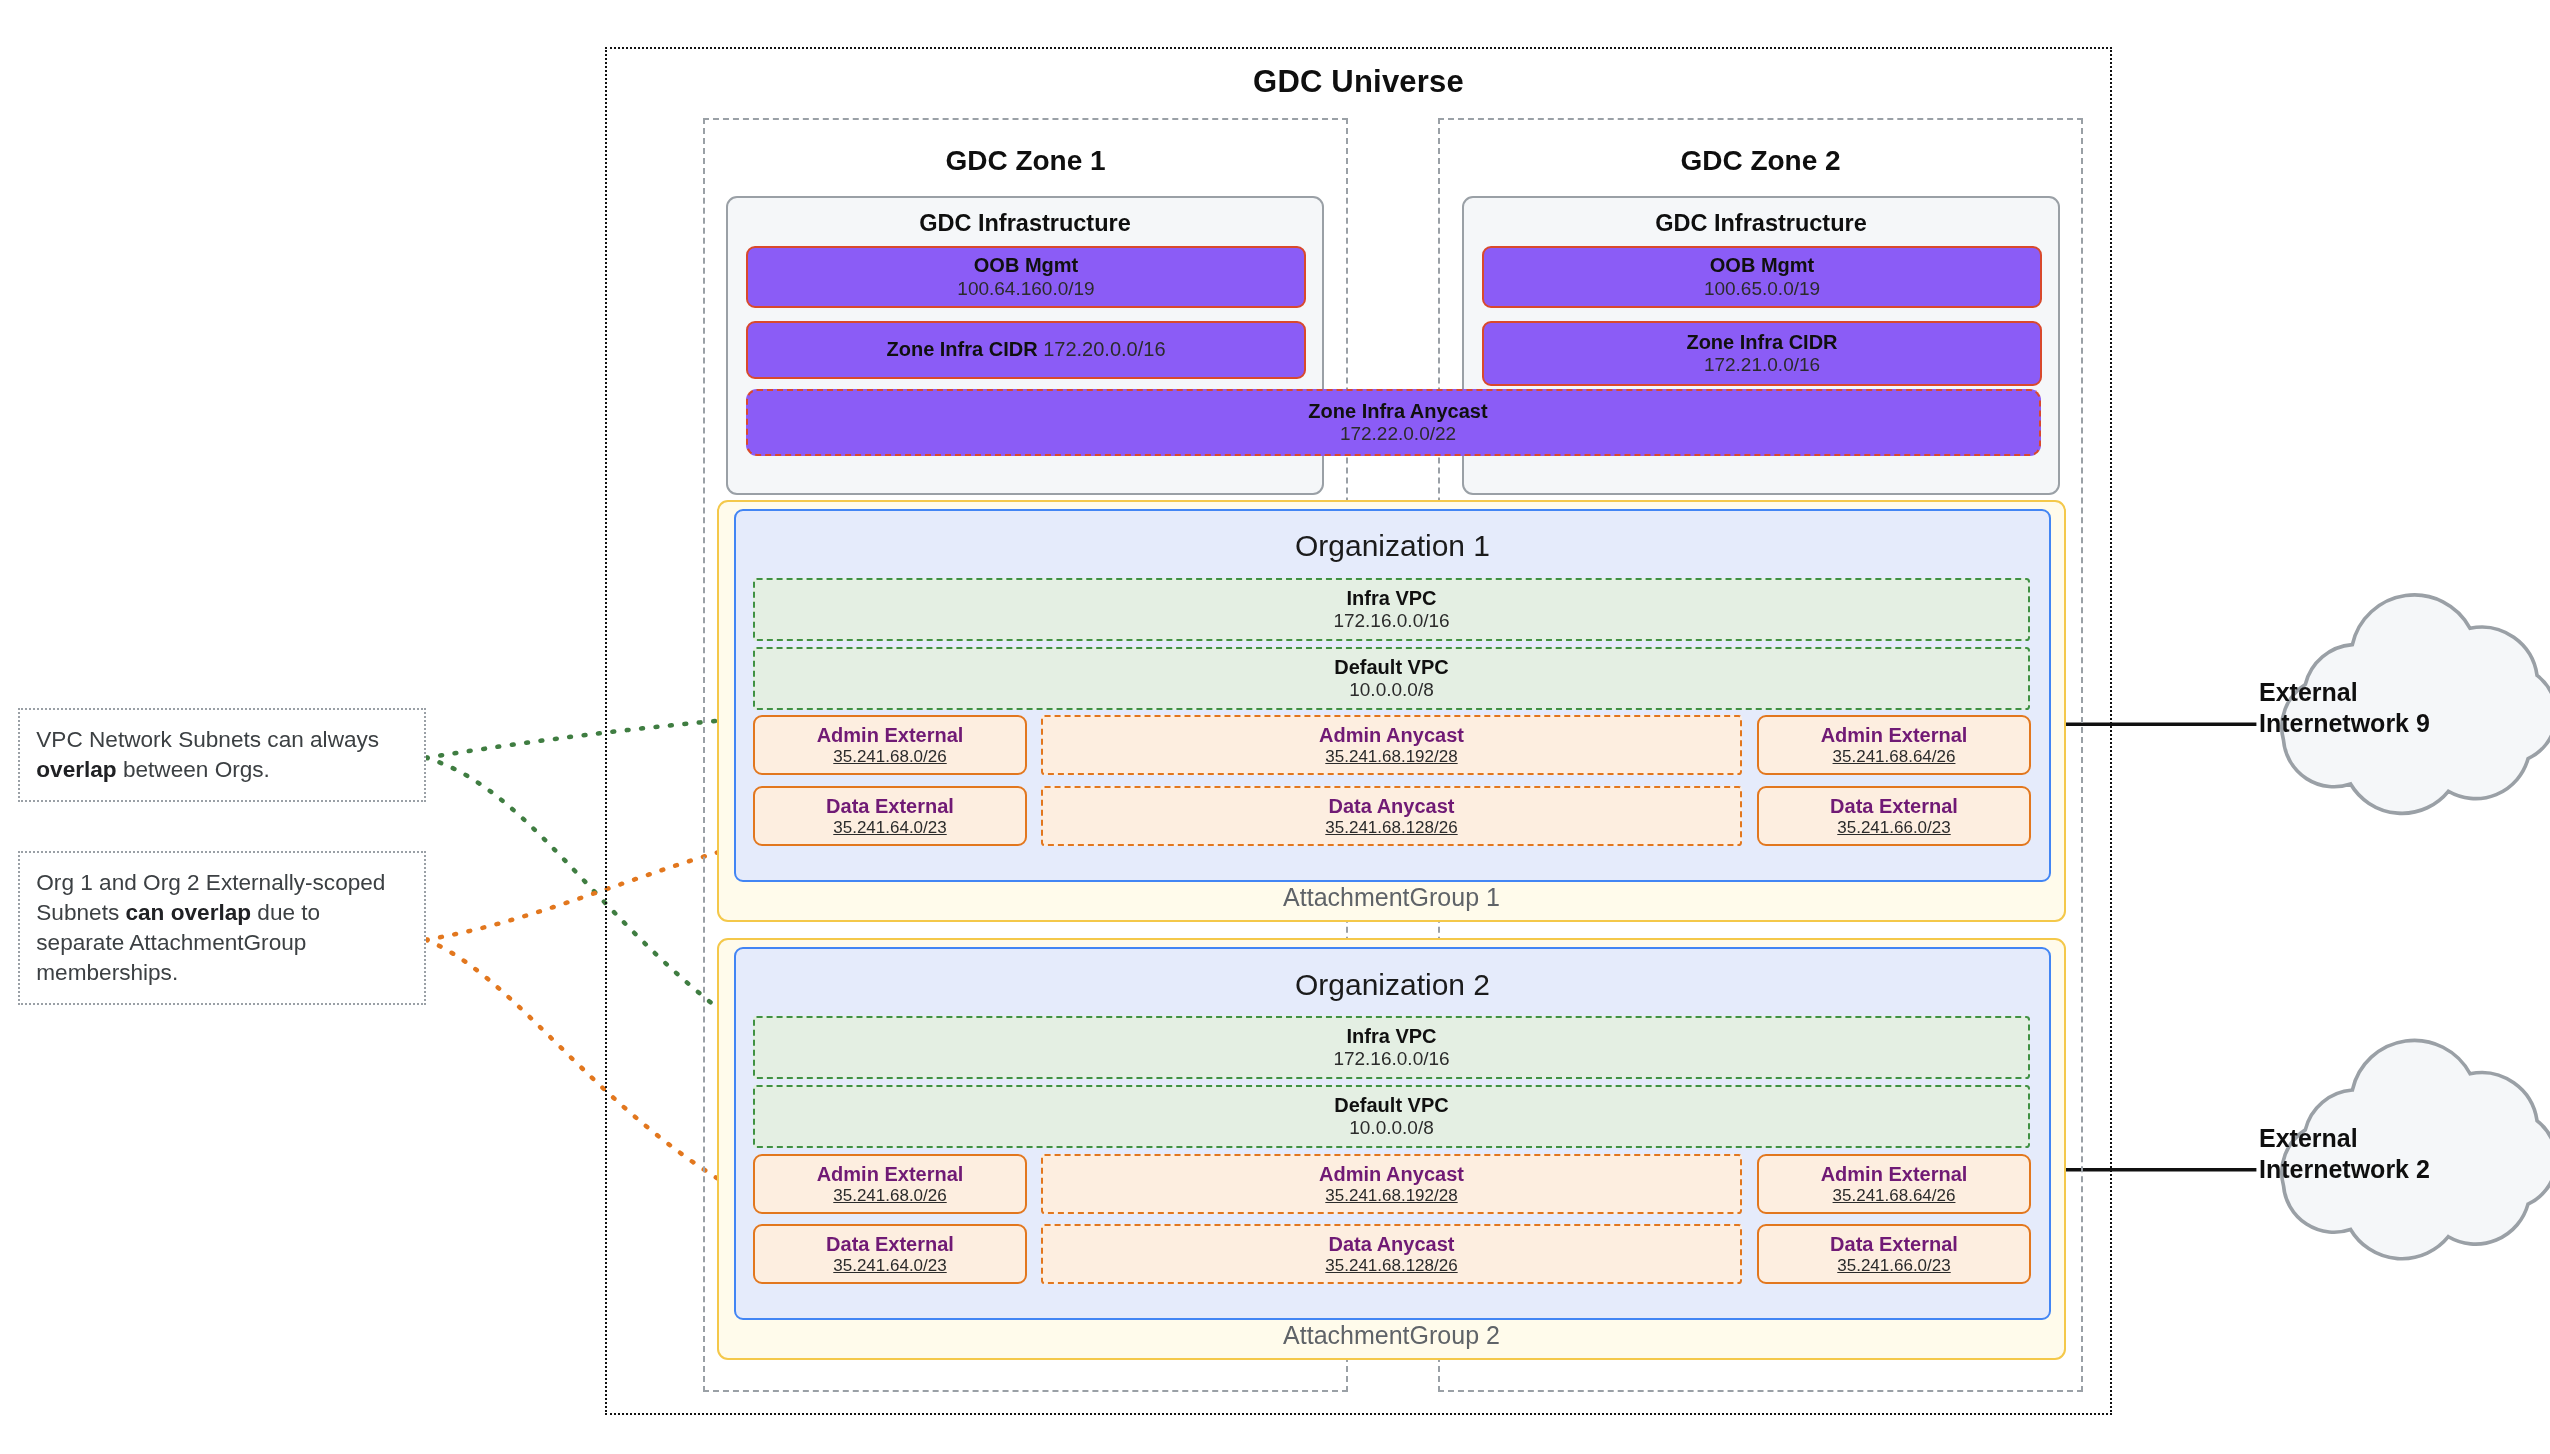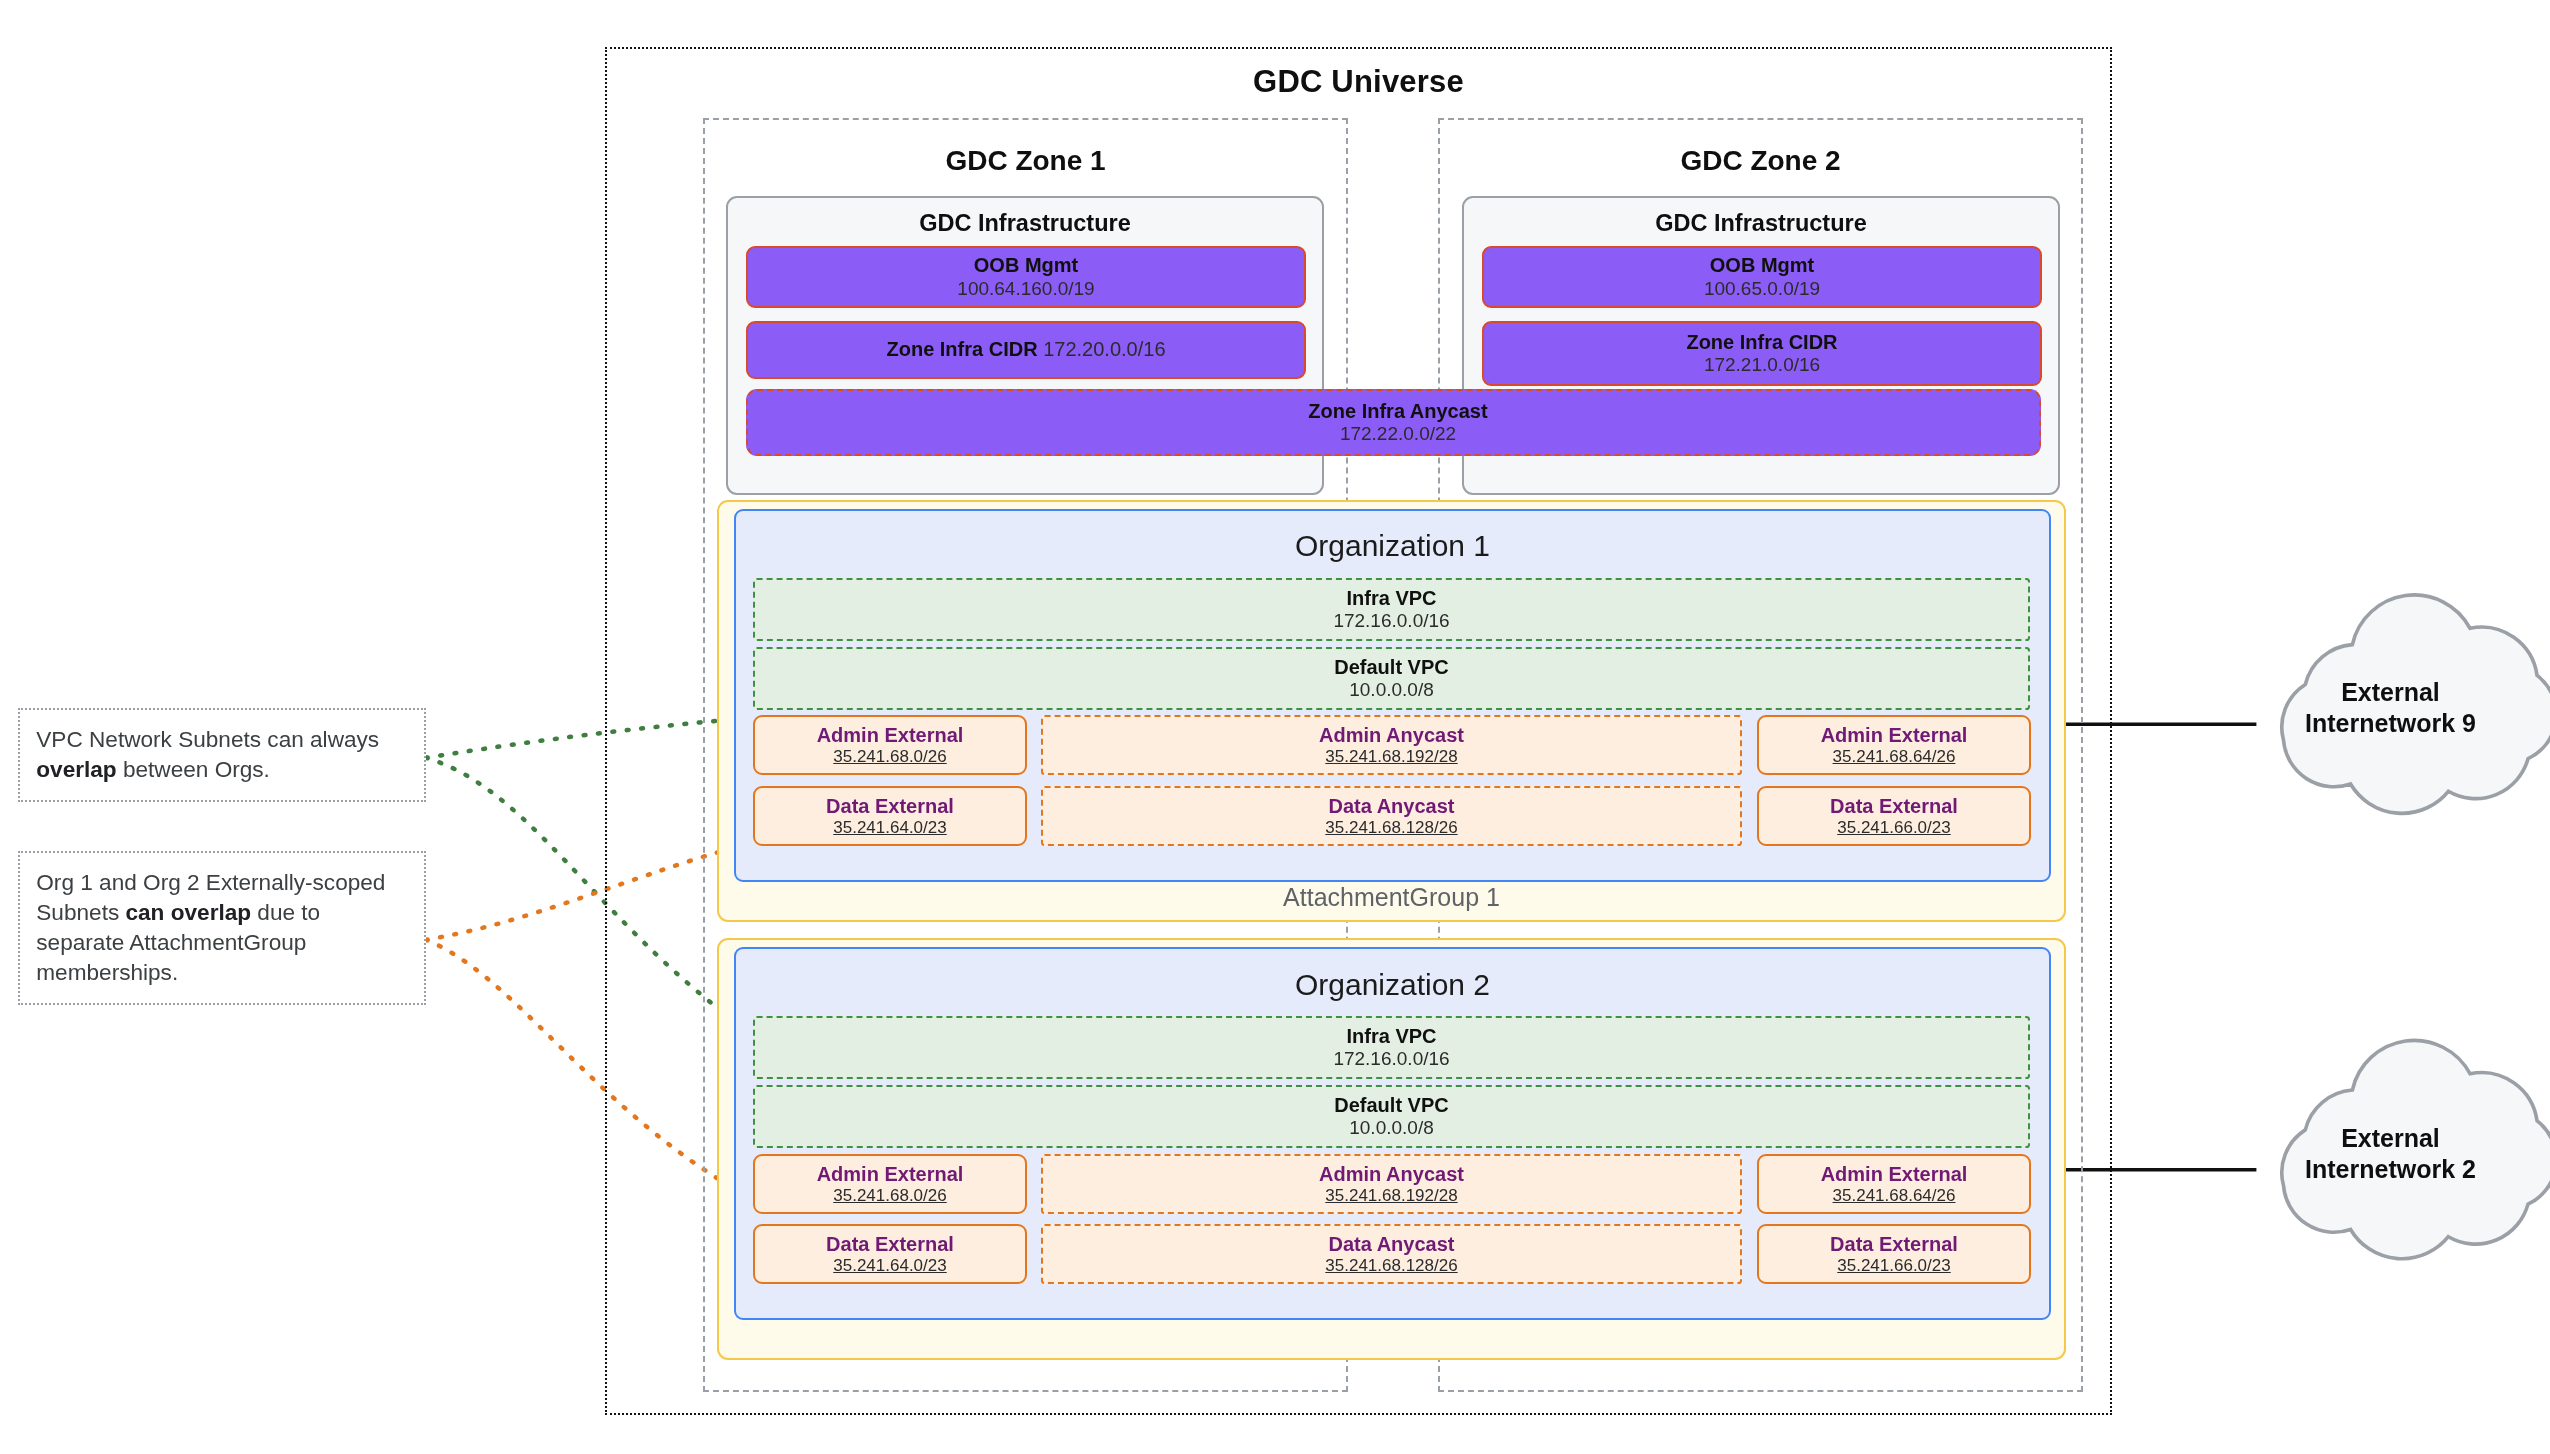"External" .cloud-label { text-align: center -> none }
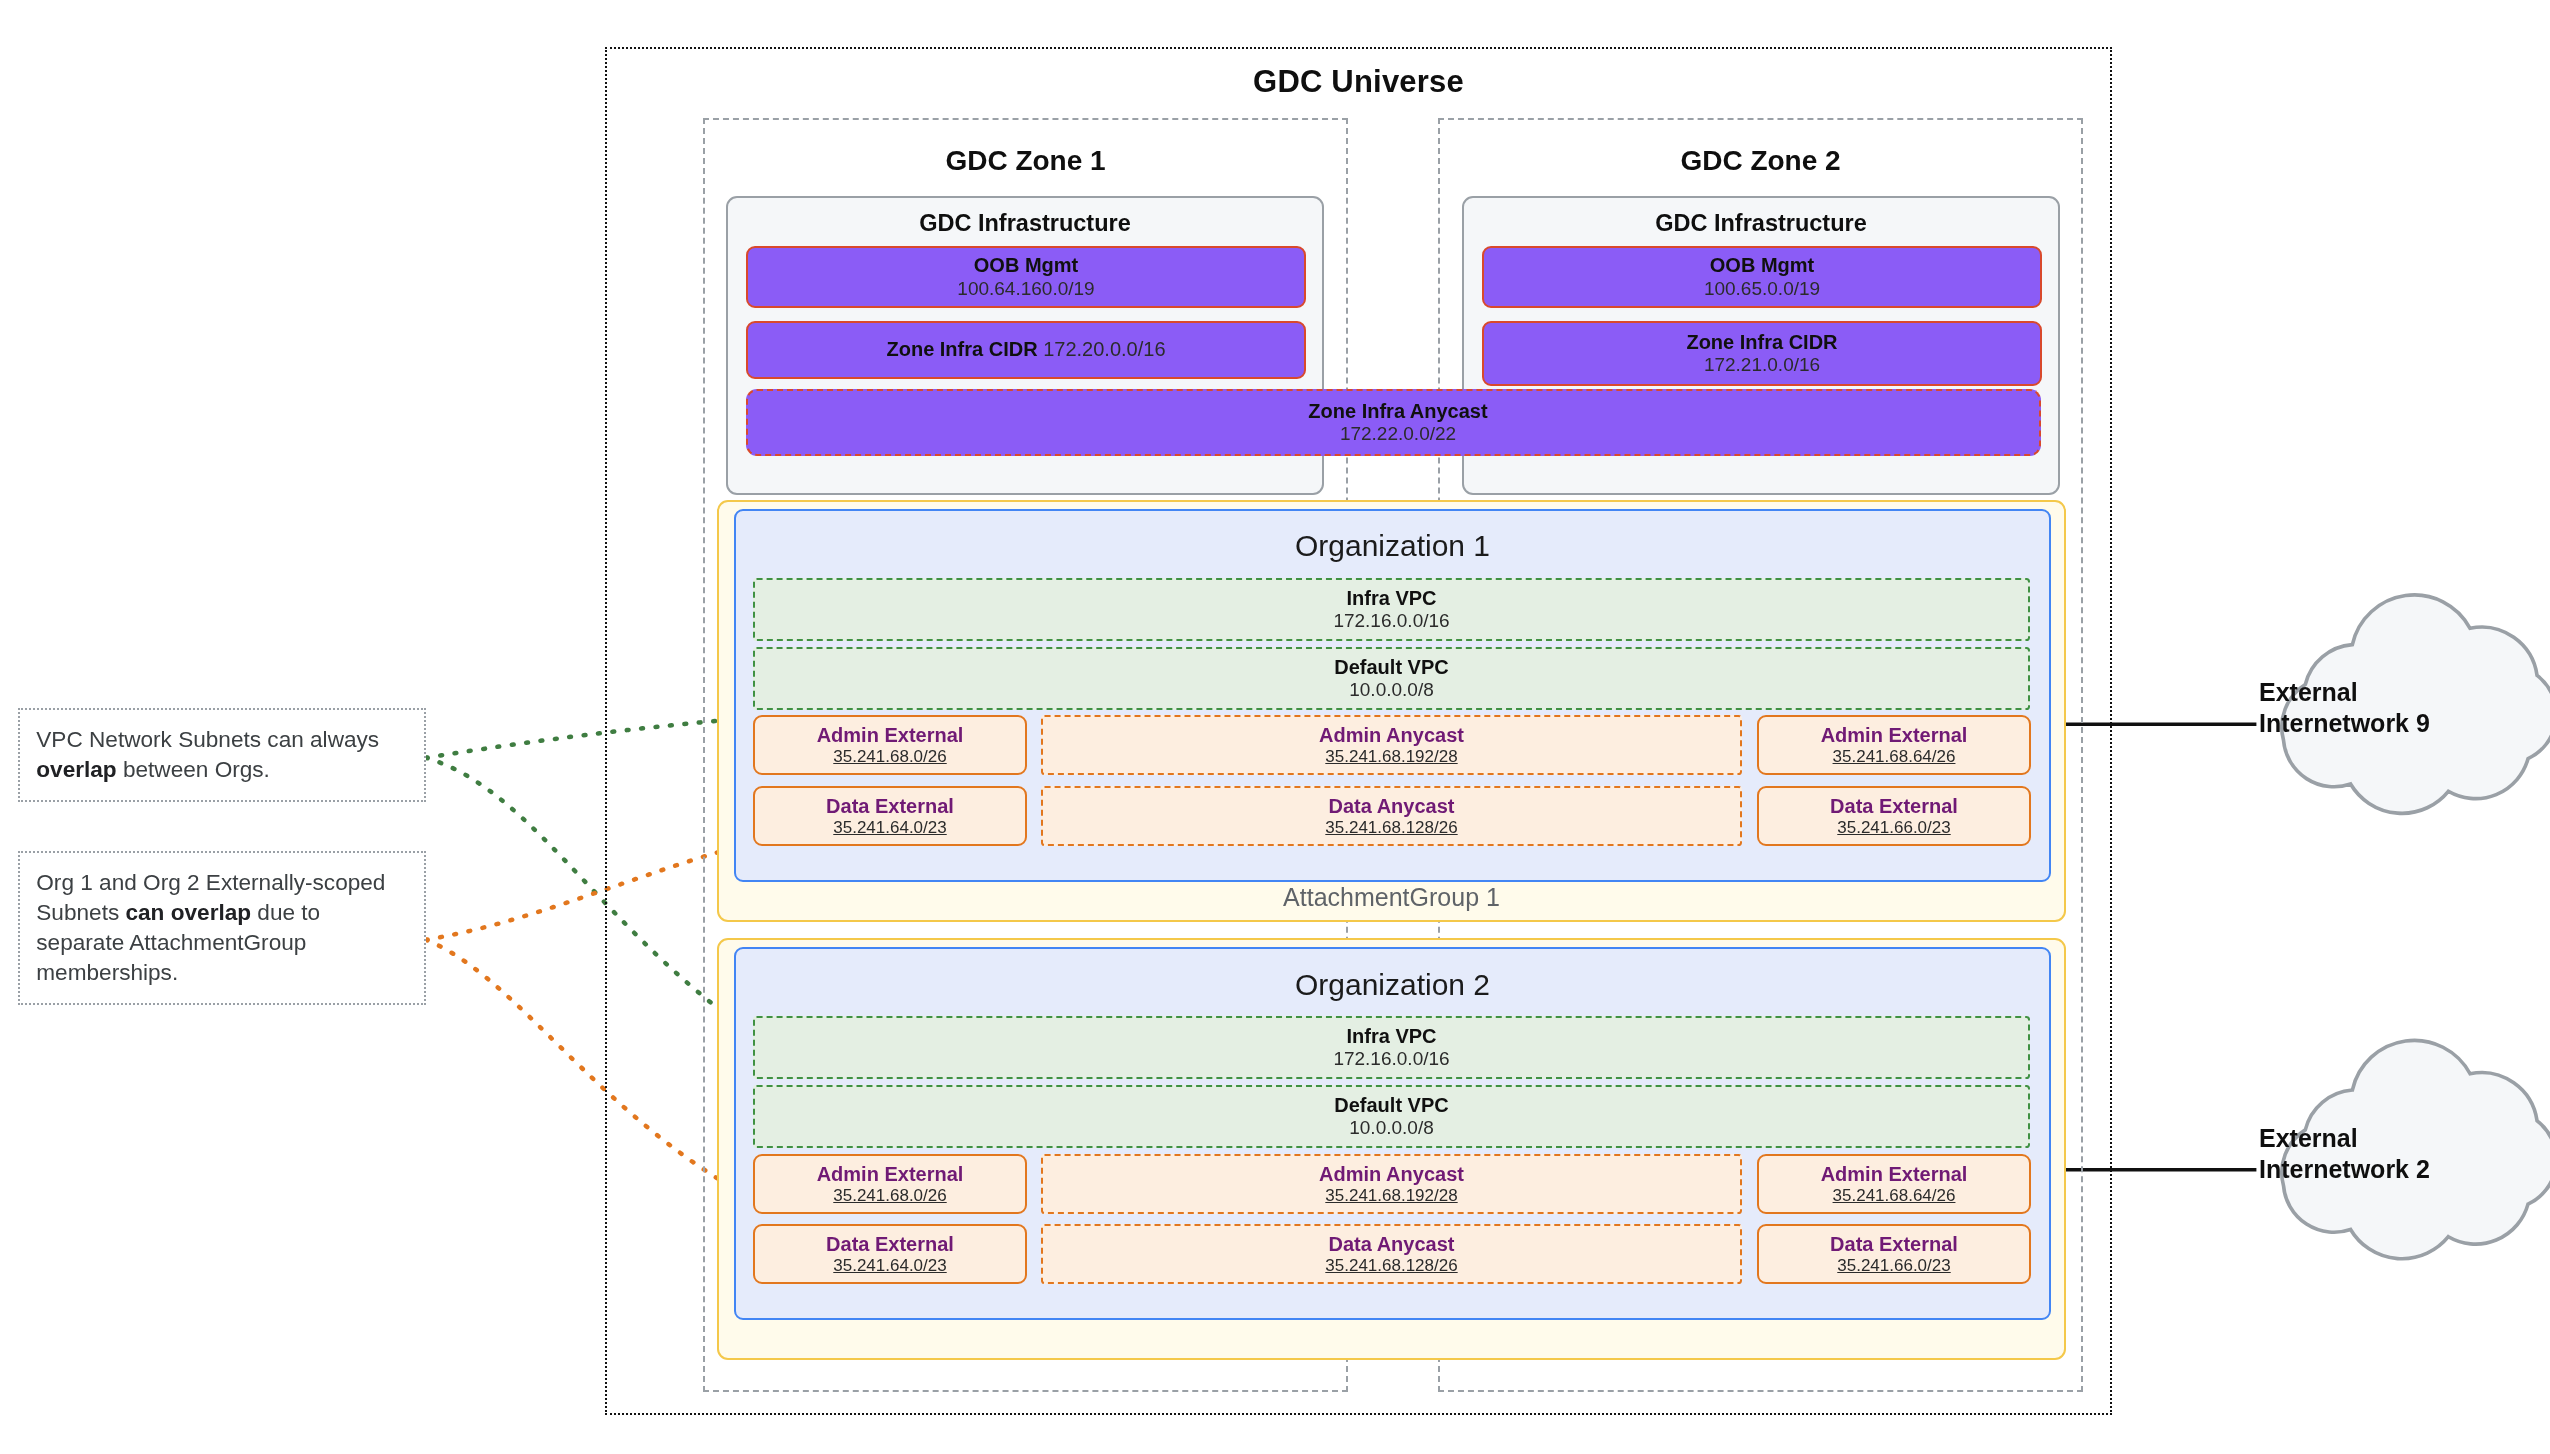"AttachmentGroup 2" div.abs { html: none -> <div>AttachmentGroup 2</div> }
